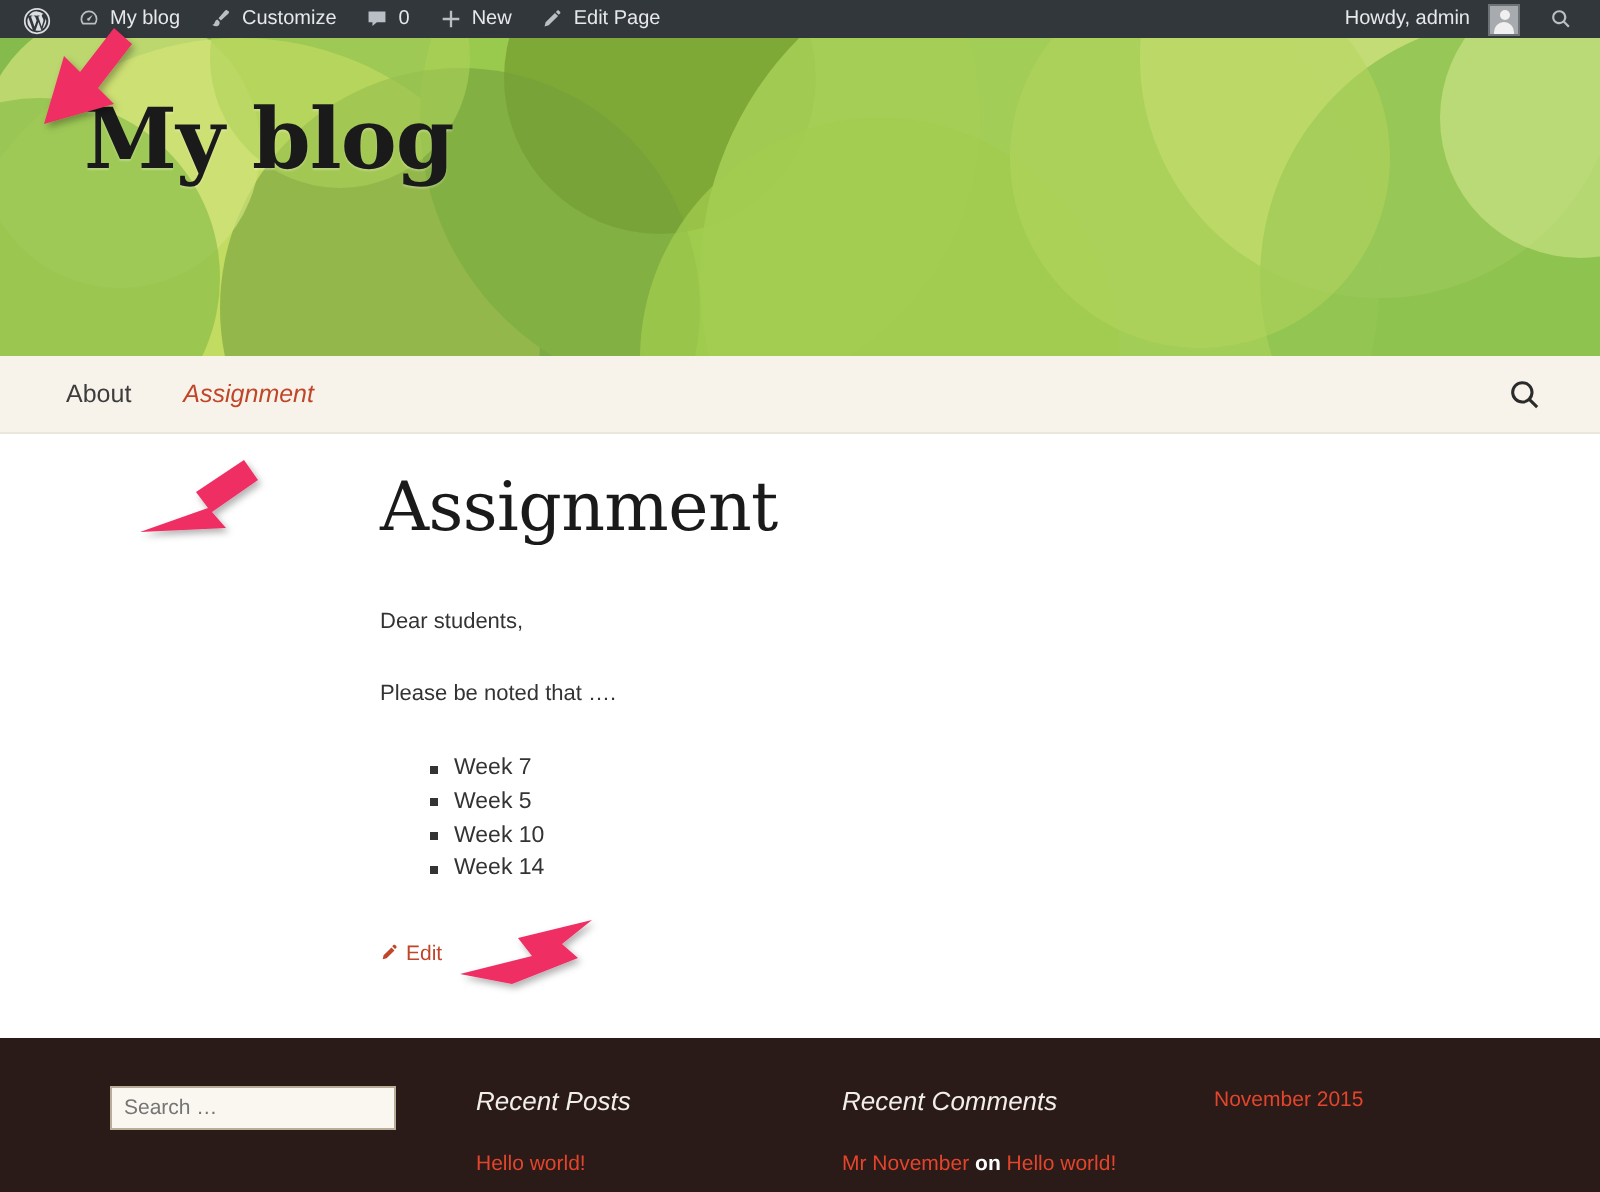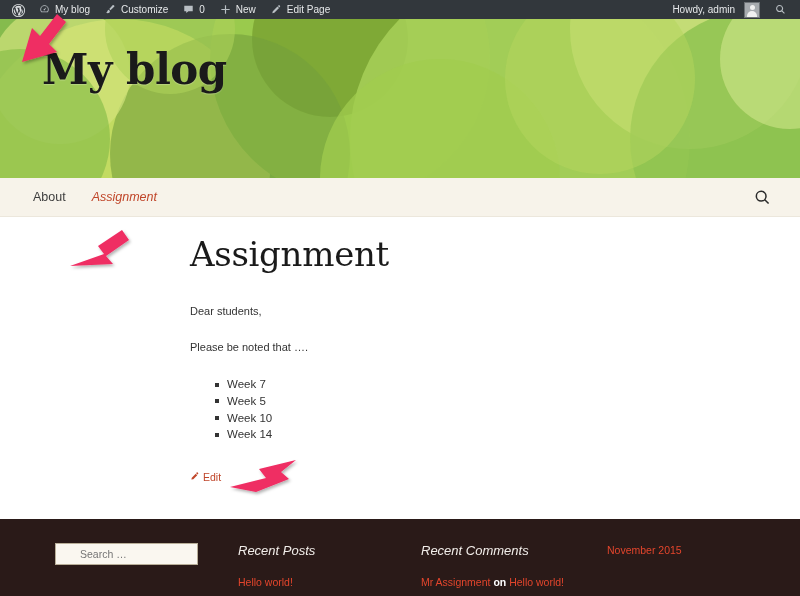"Search …" #search-input-box { padding: 0 24px -> 0 6px }
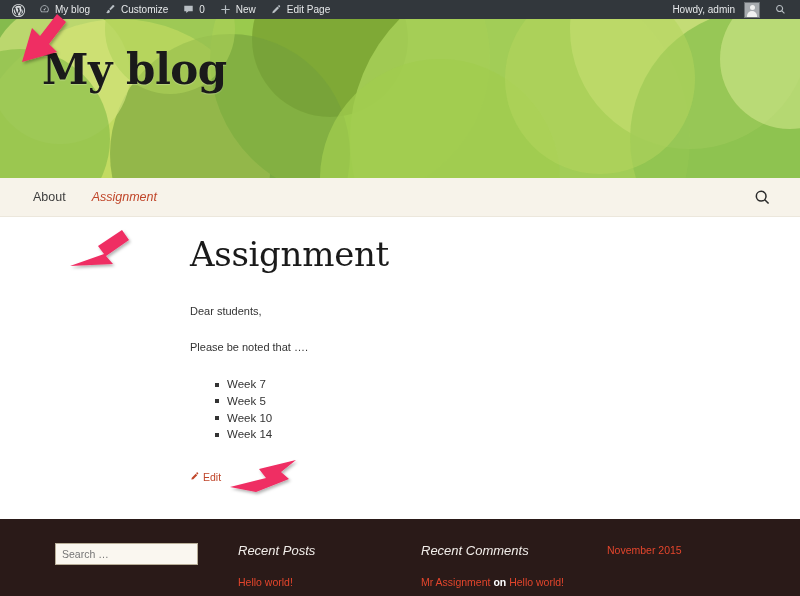"Mr Assignment" span.lnk { text: Assignment -> November }
